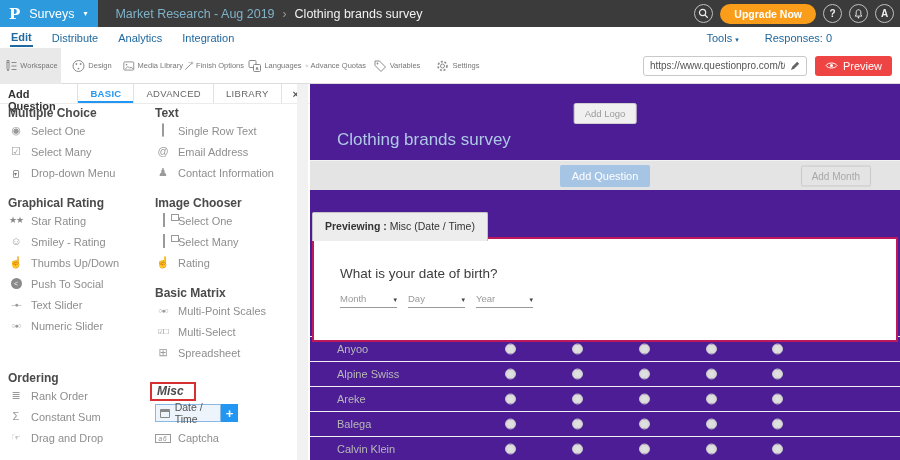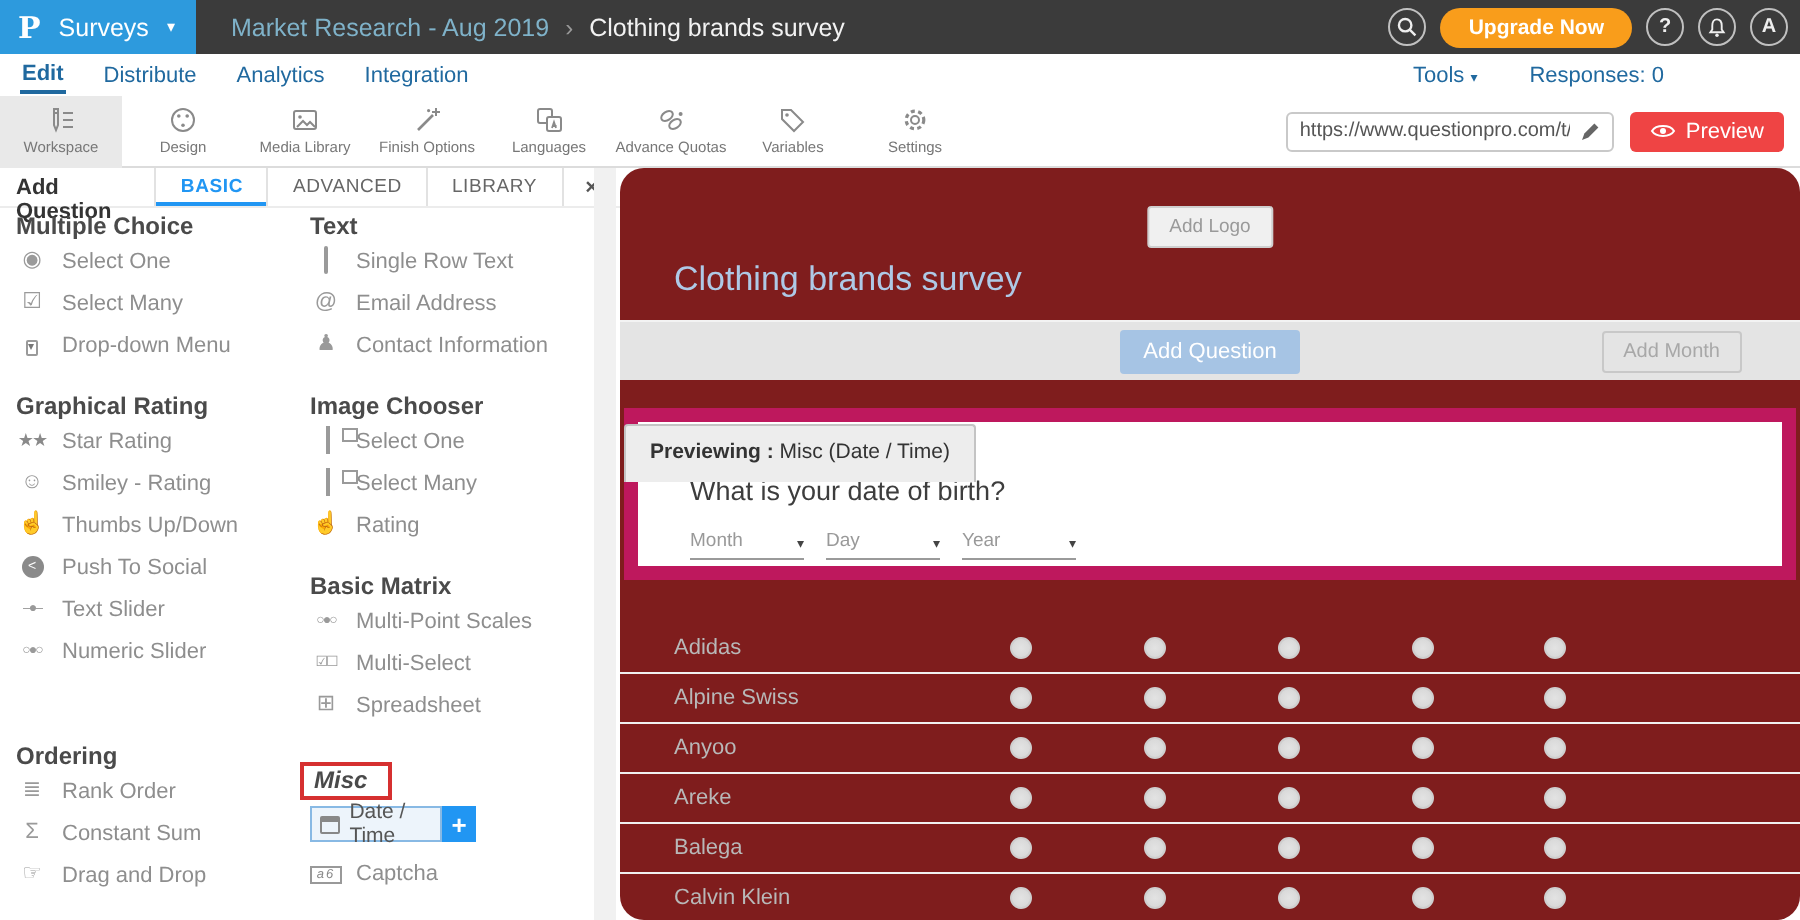"Workspace" .tool-item { flex-direction: column -> row }
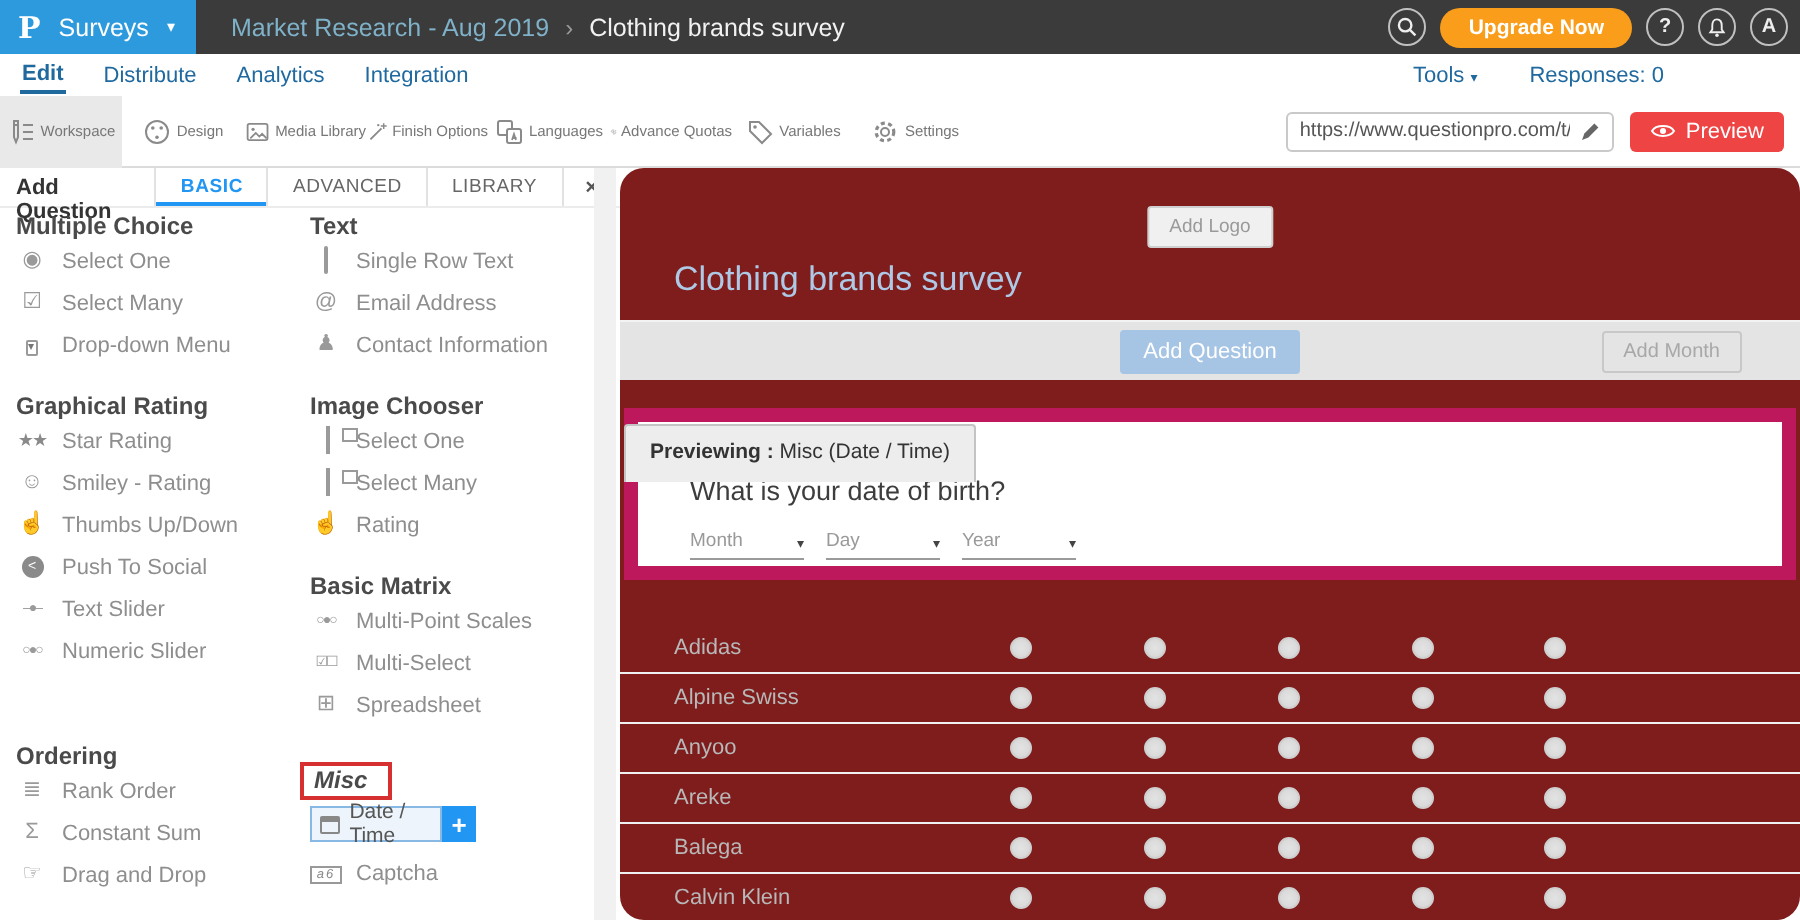"Add Logo" .main { background: #7f1d1d -> #4c1d95; border-radius: 12px -> none }
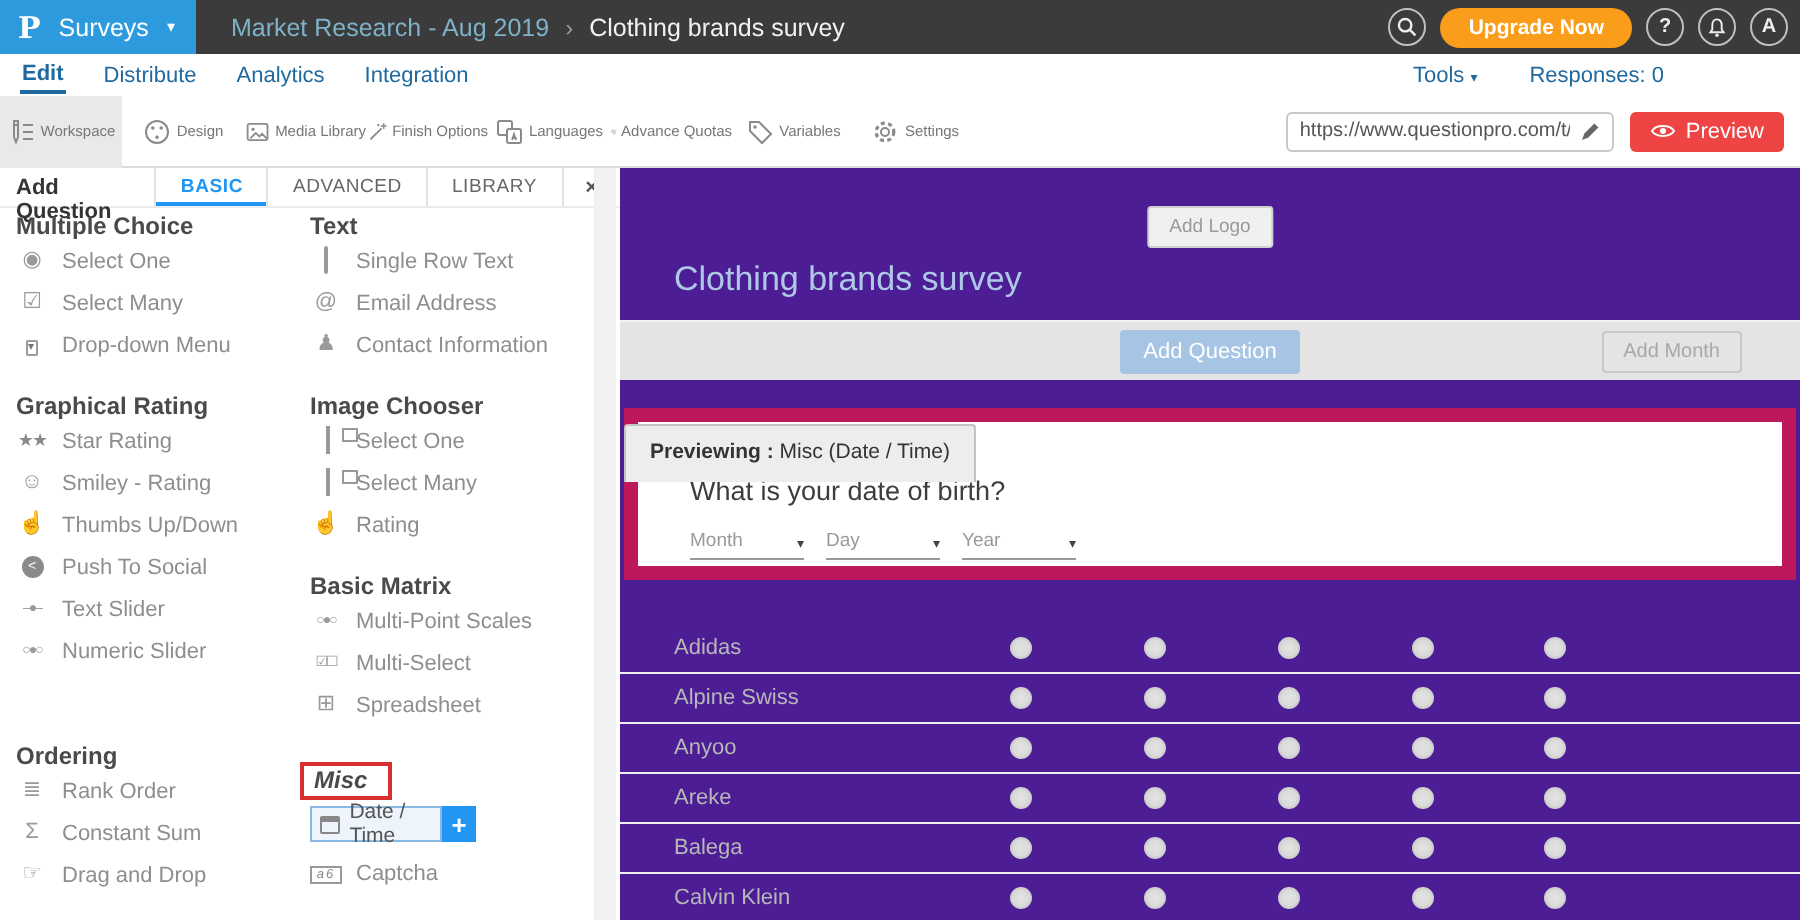"What is your date of" .preview-card { border: 7px solid #be185d -> 2px solid #be185d; height: 86px -> 105px; top: 120px -> 153px }
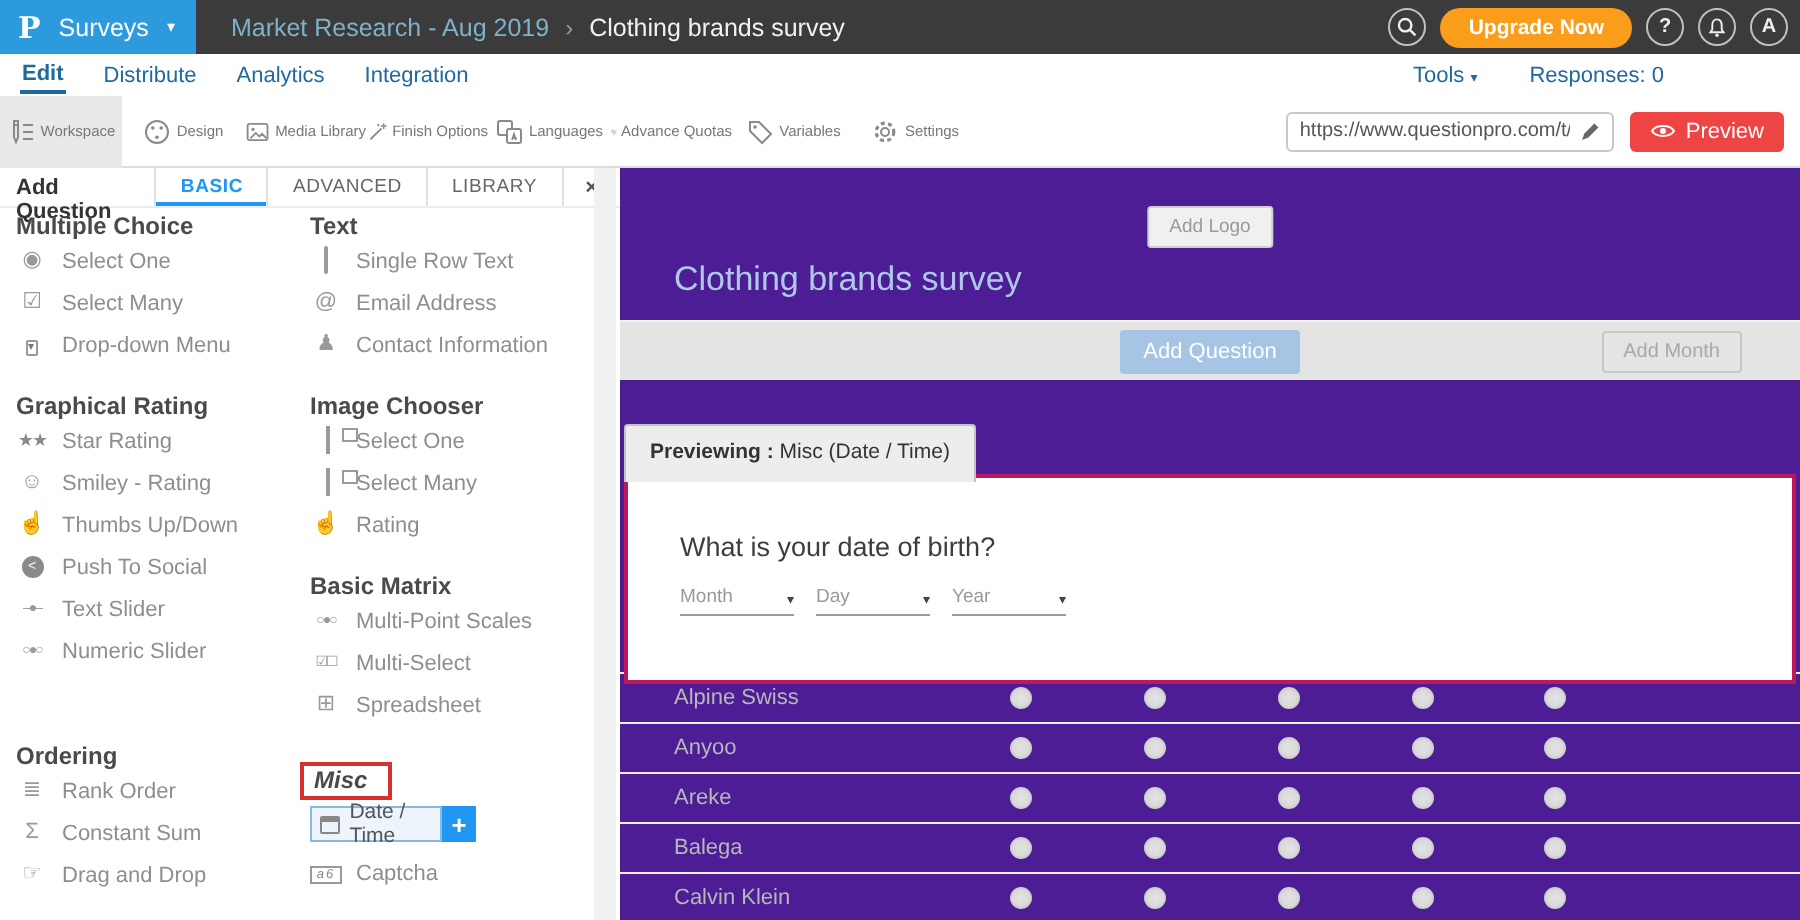"Alpine Swiss" div.m-row { order: before "Anyoo" -> after "Anyoo" }
